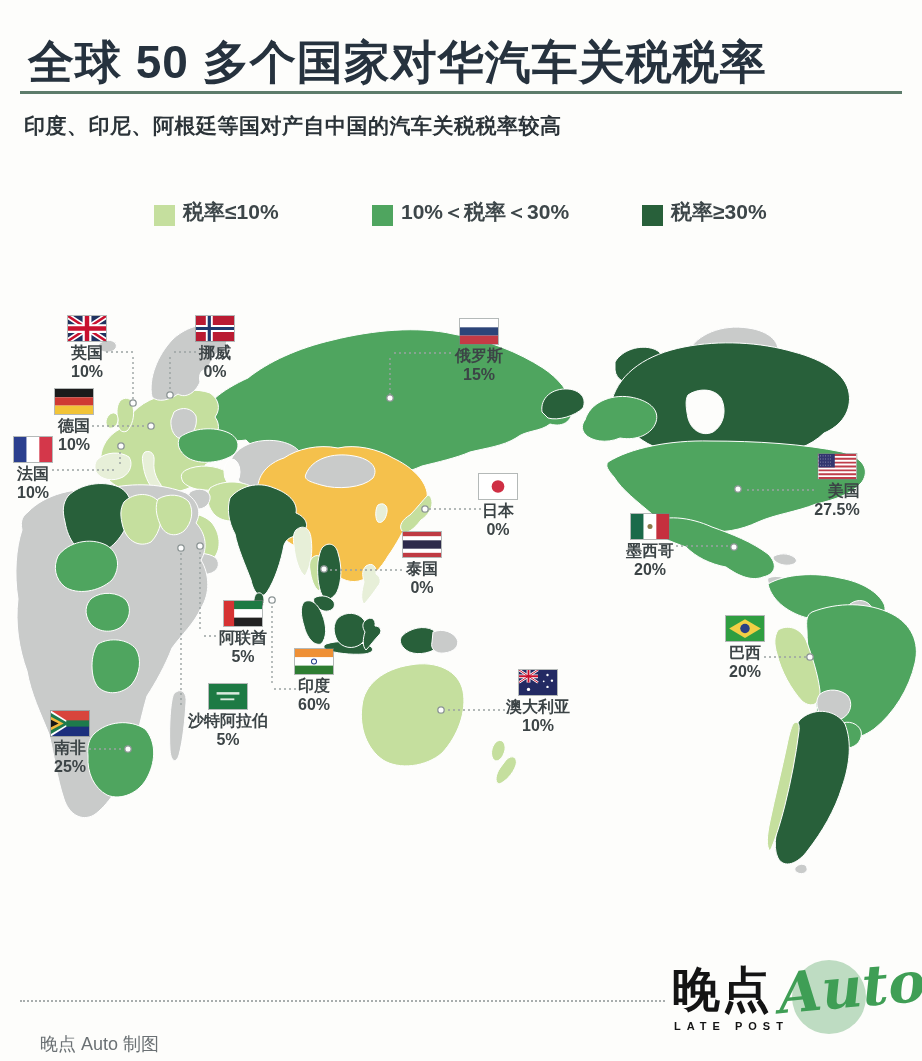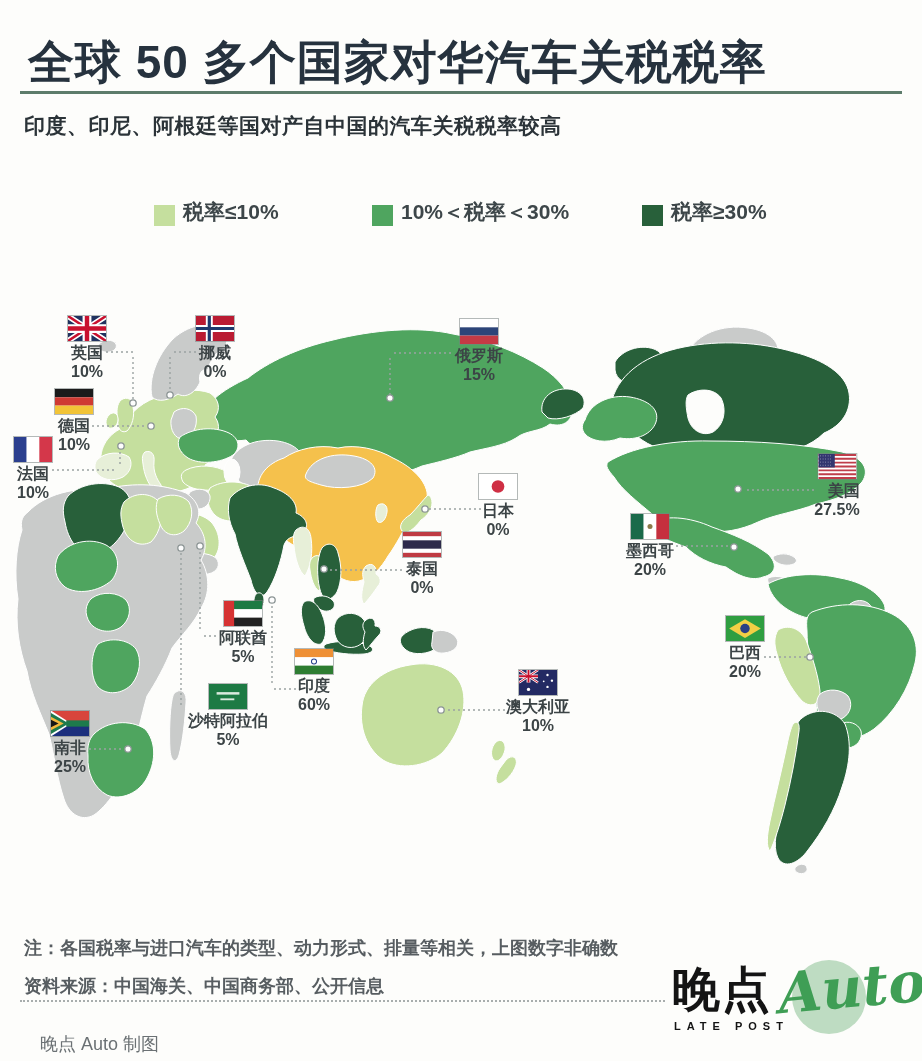"注：各国税率与进口汽车的类型、动力形式、排量等相关，上图数字非确数" p.note { html: <p>注：各国税率与进口汽车的类型、动力形式、排量等相关，上图数字非确数</p> -> none }
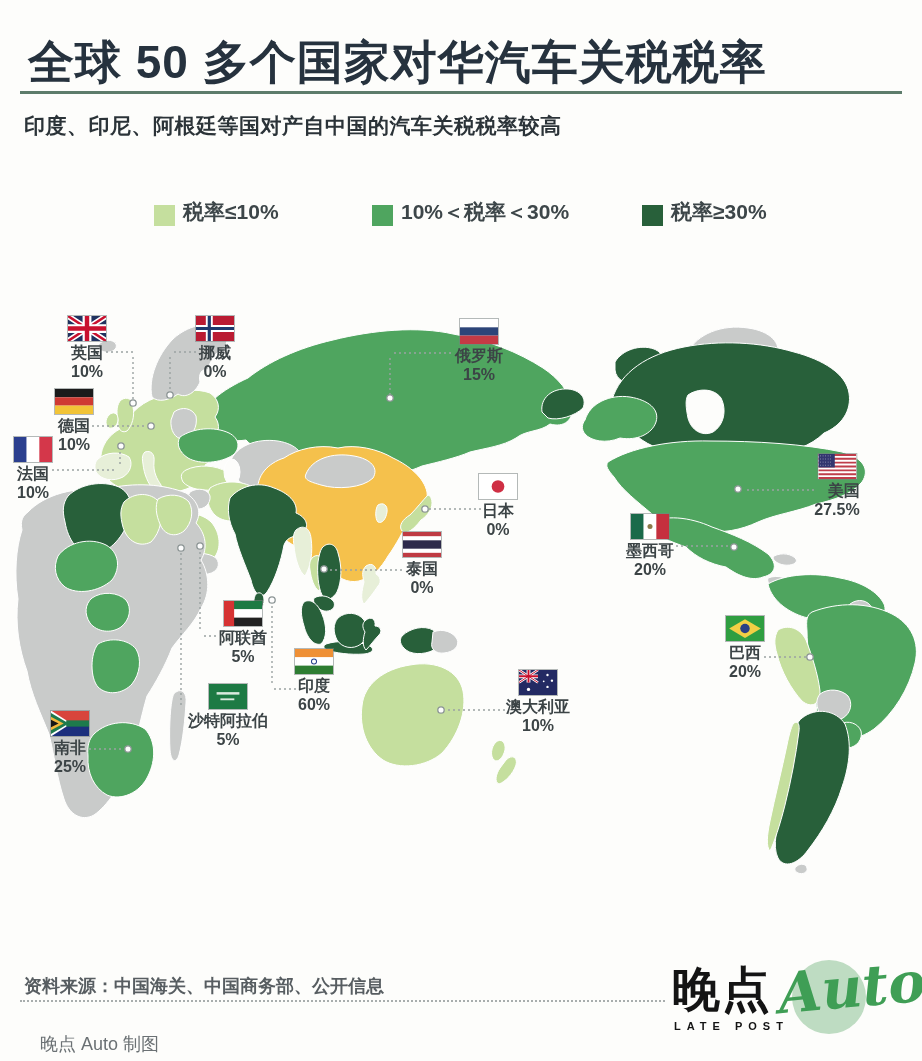"资料来源：中国海关、中国商务部、公开信息" p.source { html: <p>资料来源：中国海关、中国商务部、公开信息</p> -> none }
